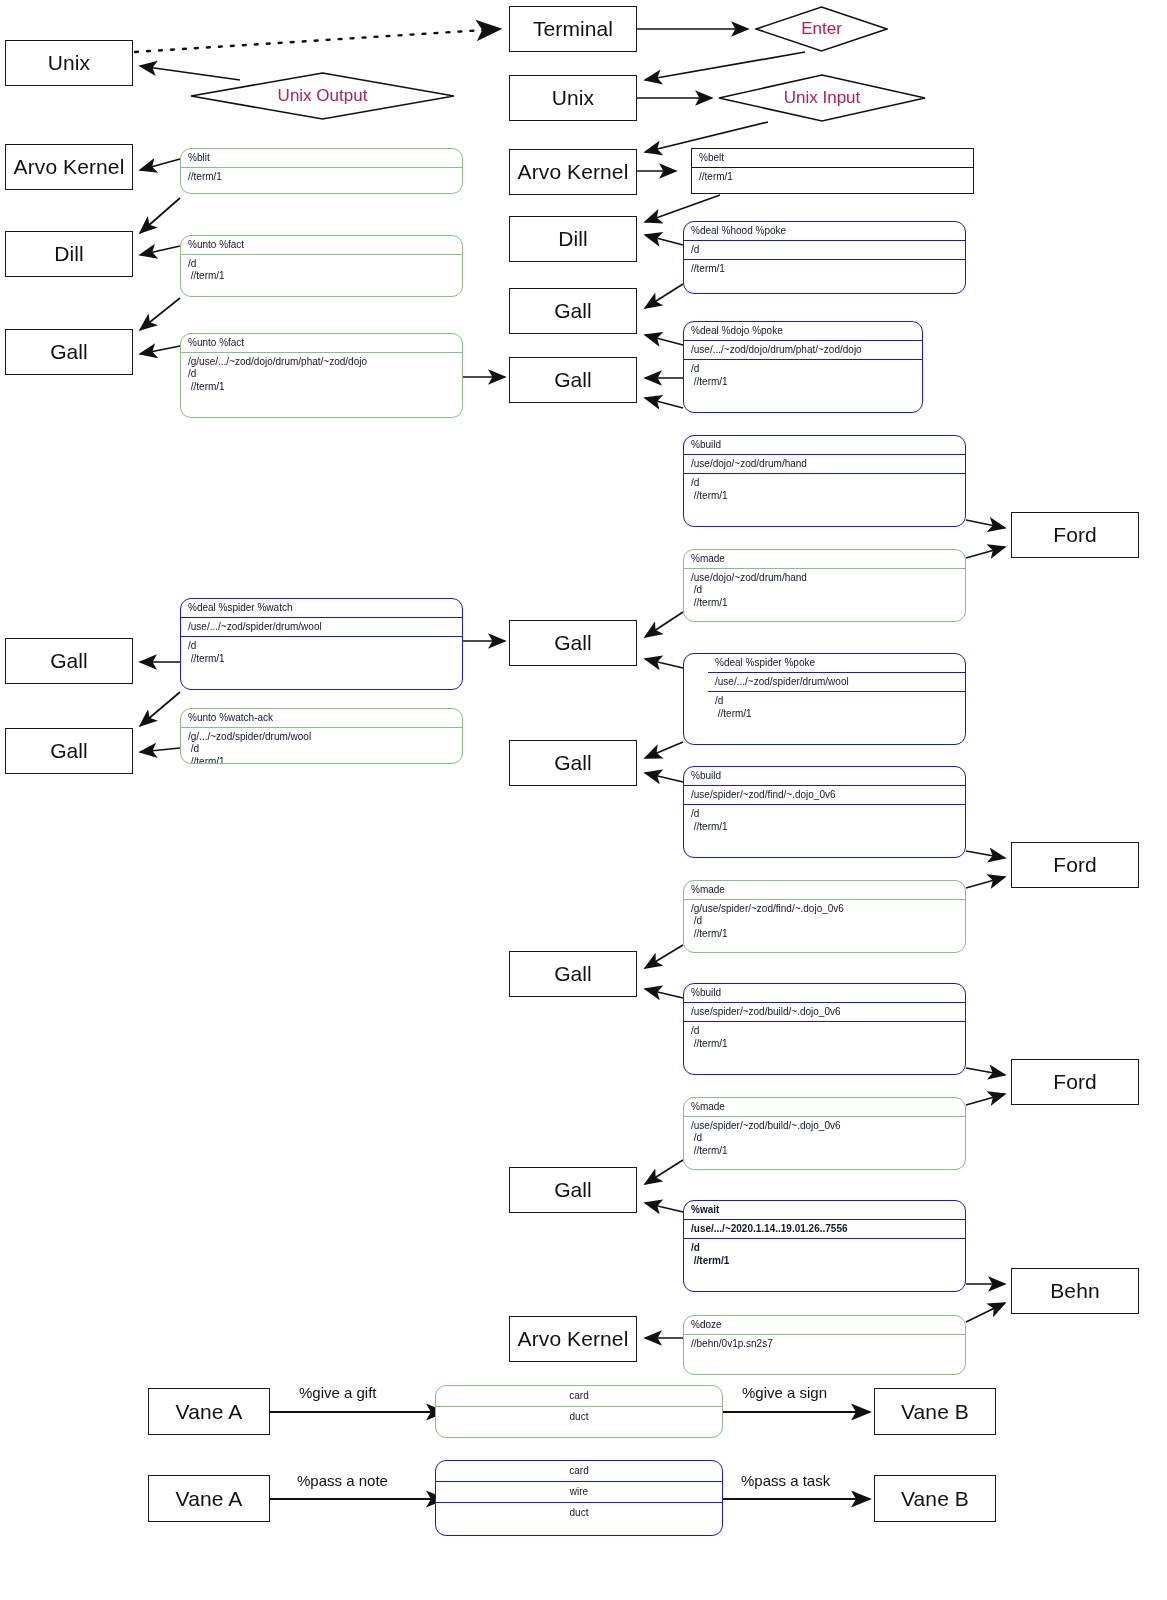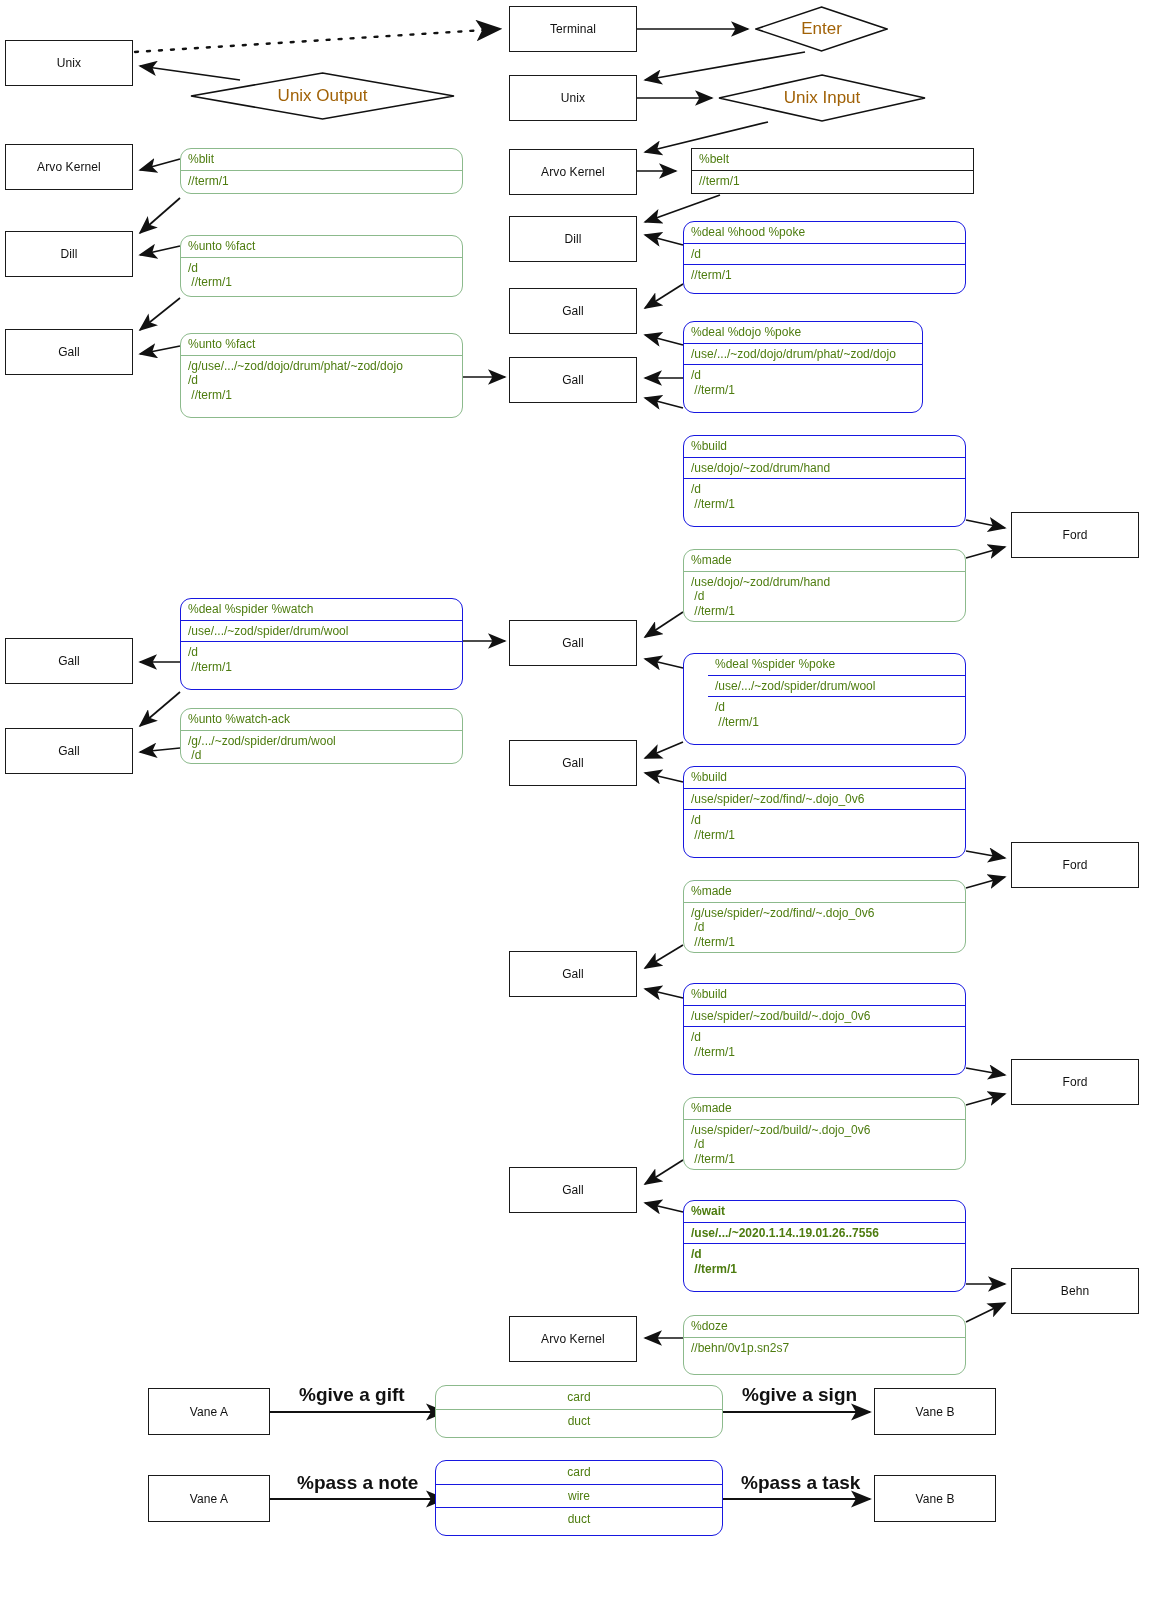"Terminal" .node { font-size: 12px -> 21px }
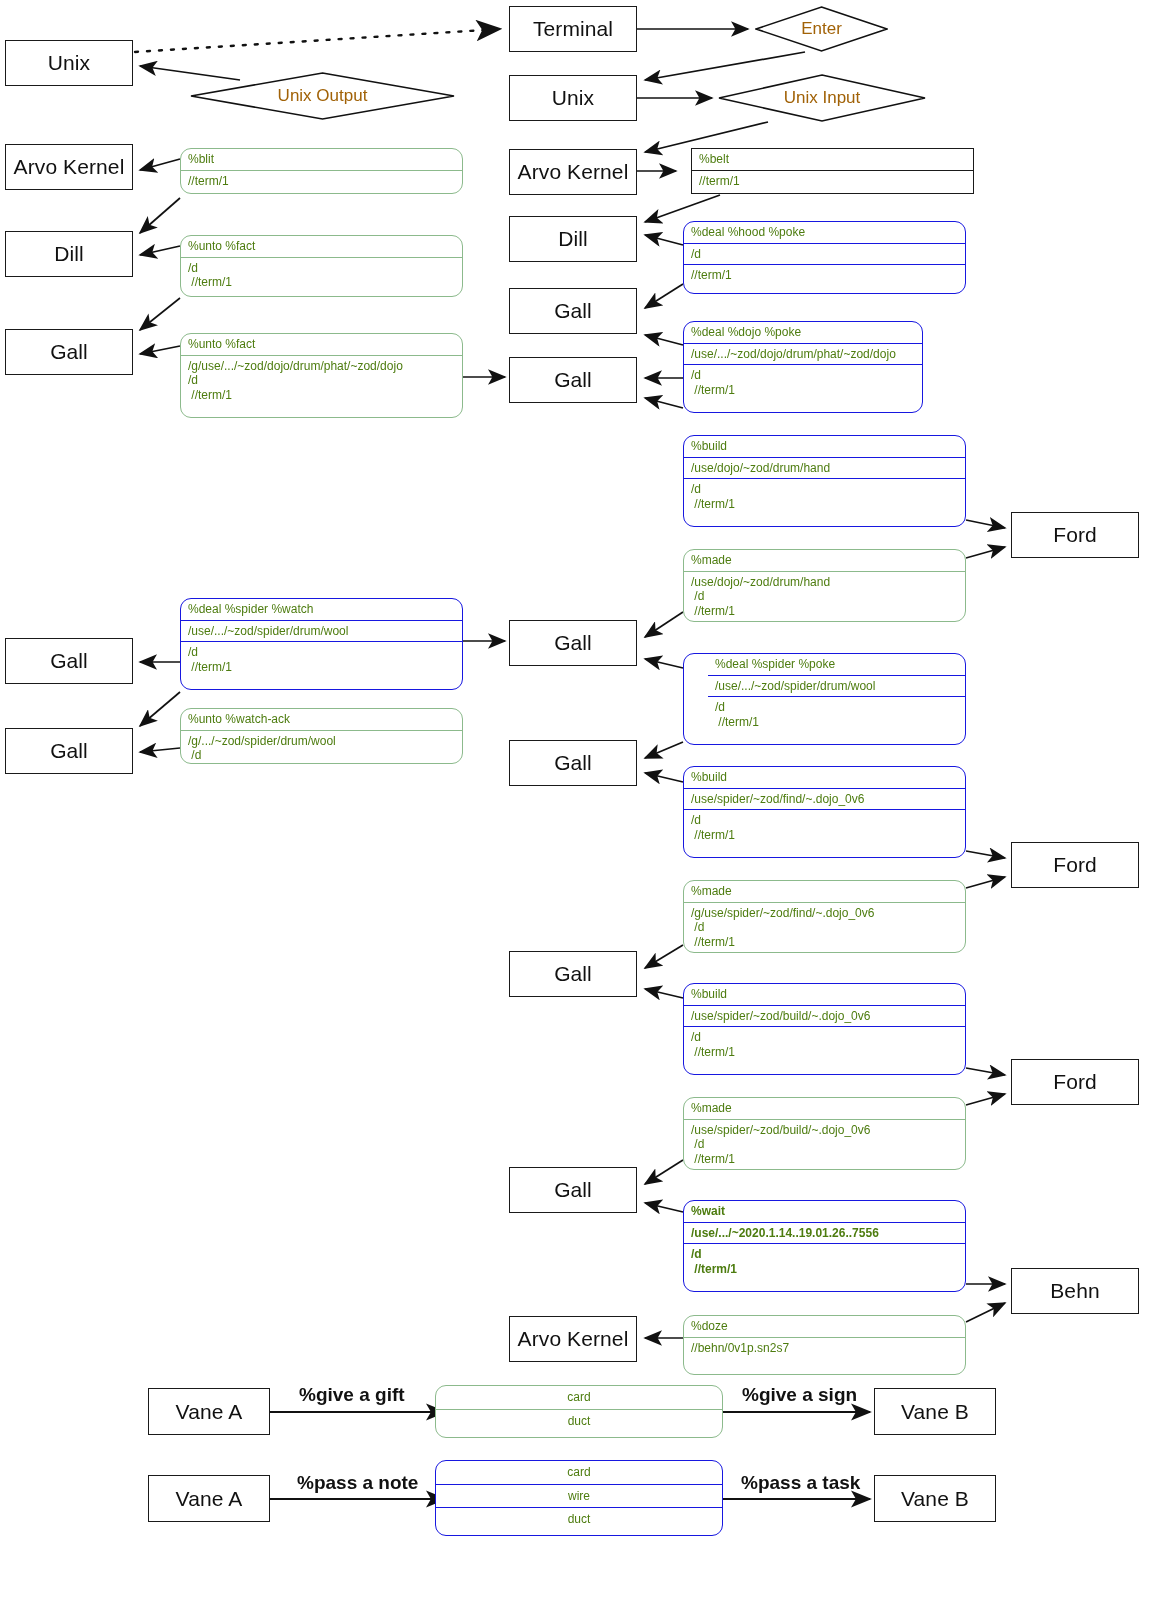"Enter" .diamond { color: #a16207 -> #be185d }
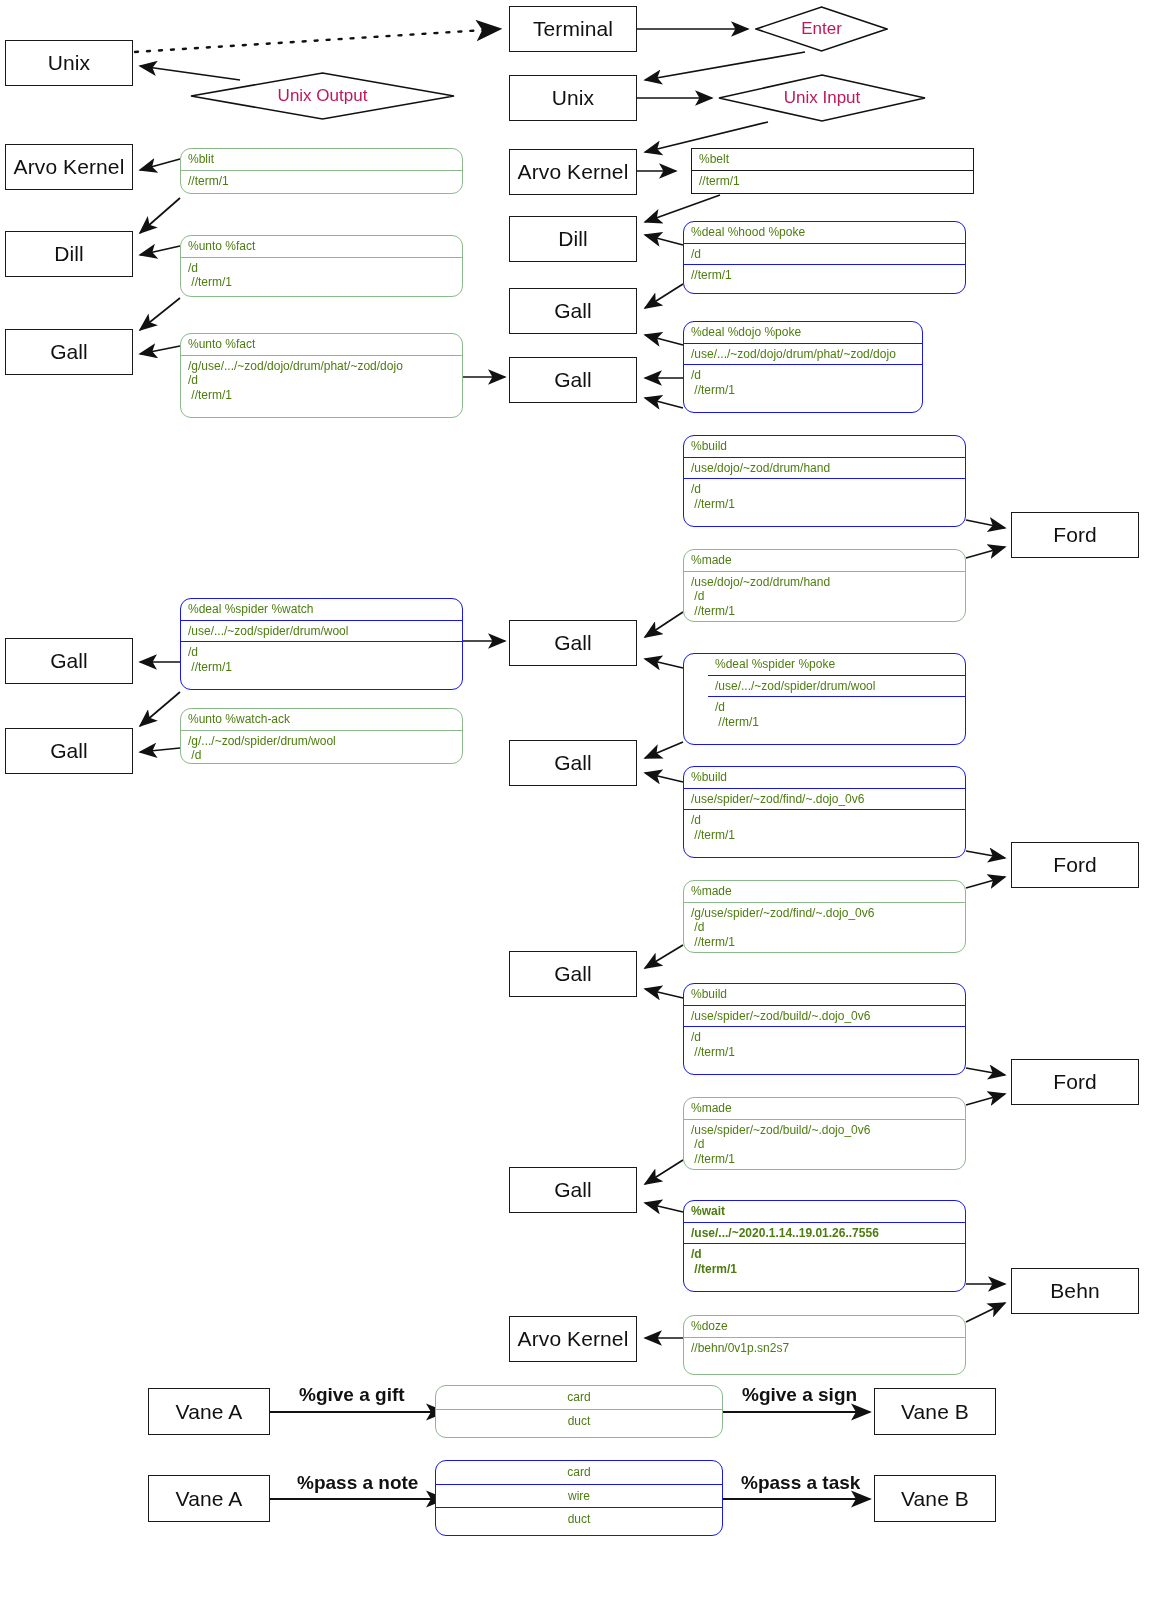"%blit" .card .row { color: #4d7c0f -> #0f172a; font-size: 12px -> 10px }
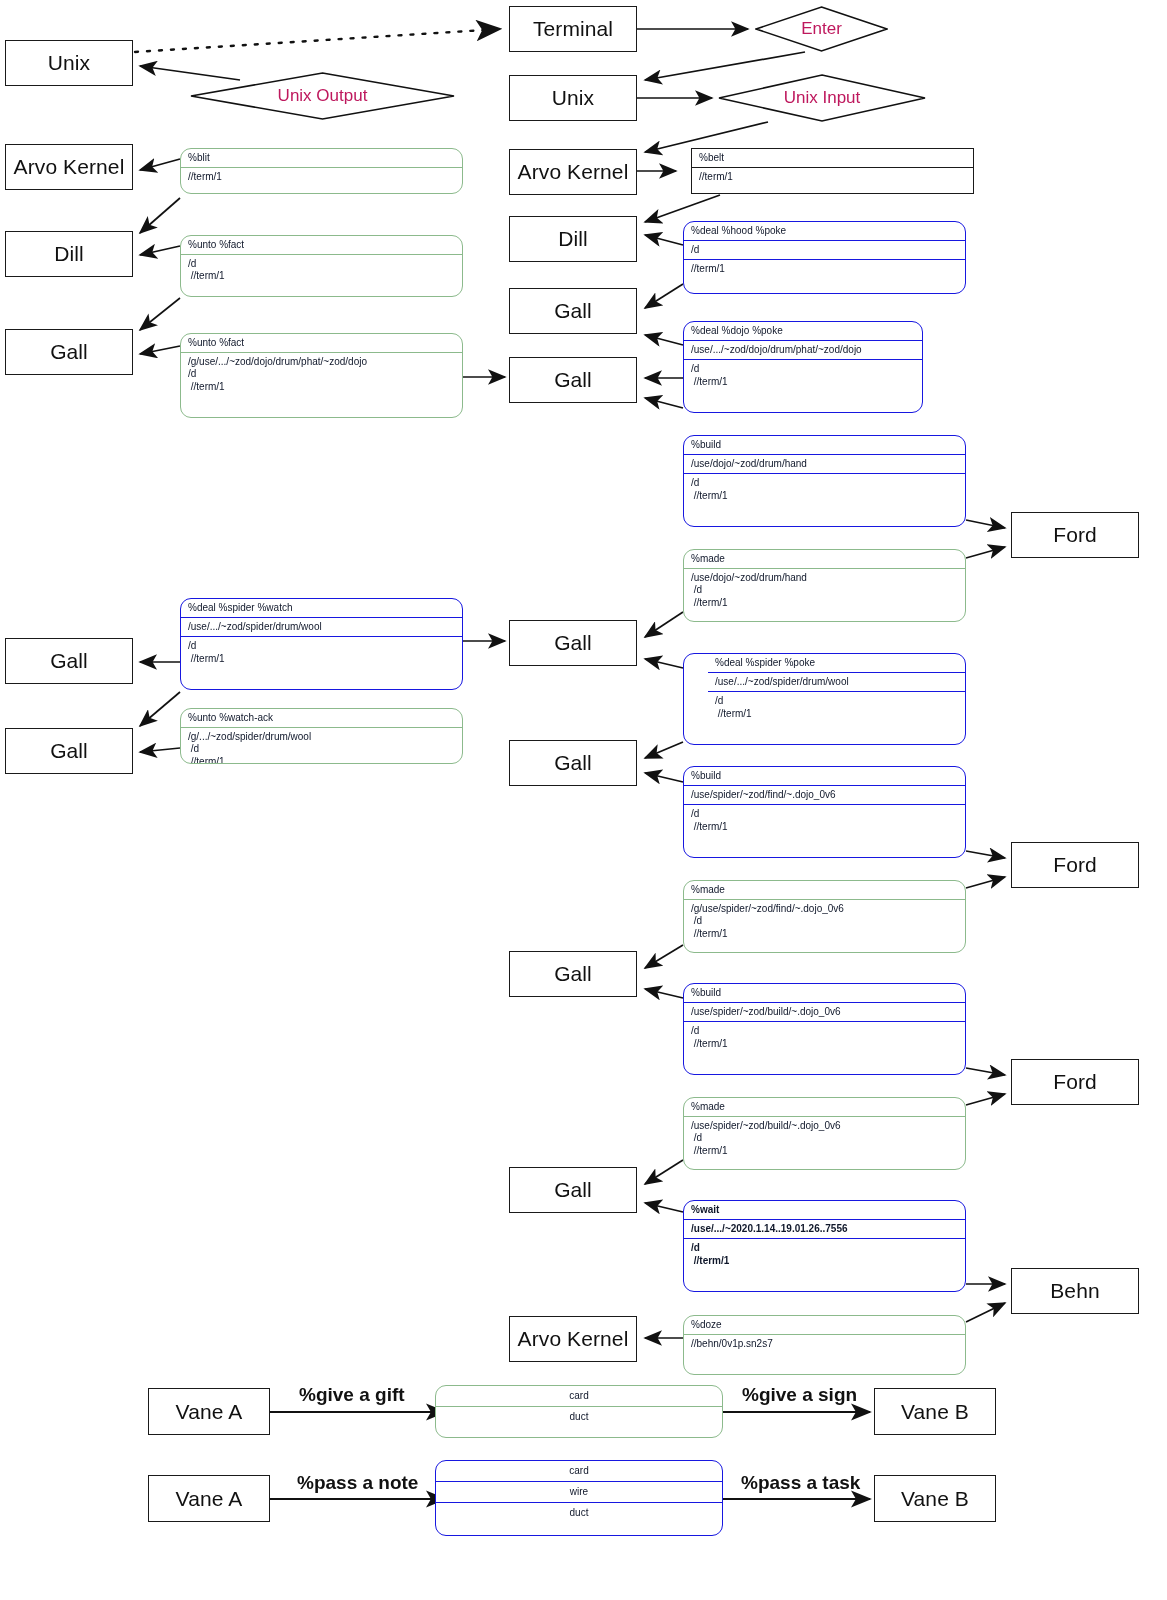"%give a gift" .elabel { font-size: 19px -> 15px; font-weight: bold -> none }
